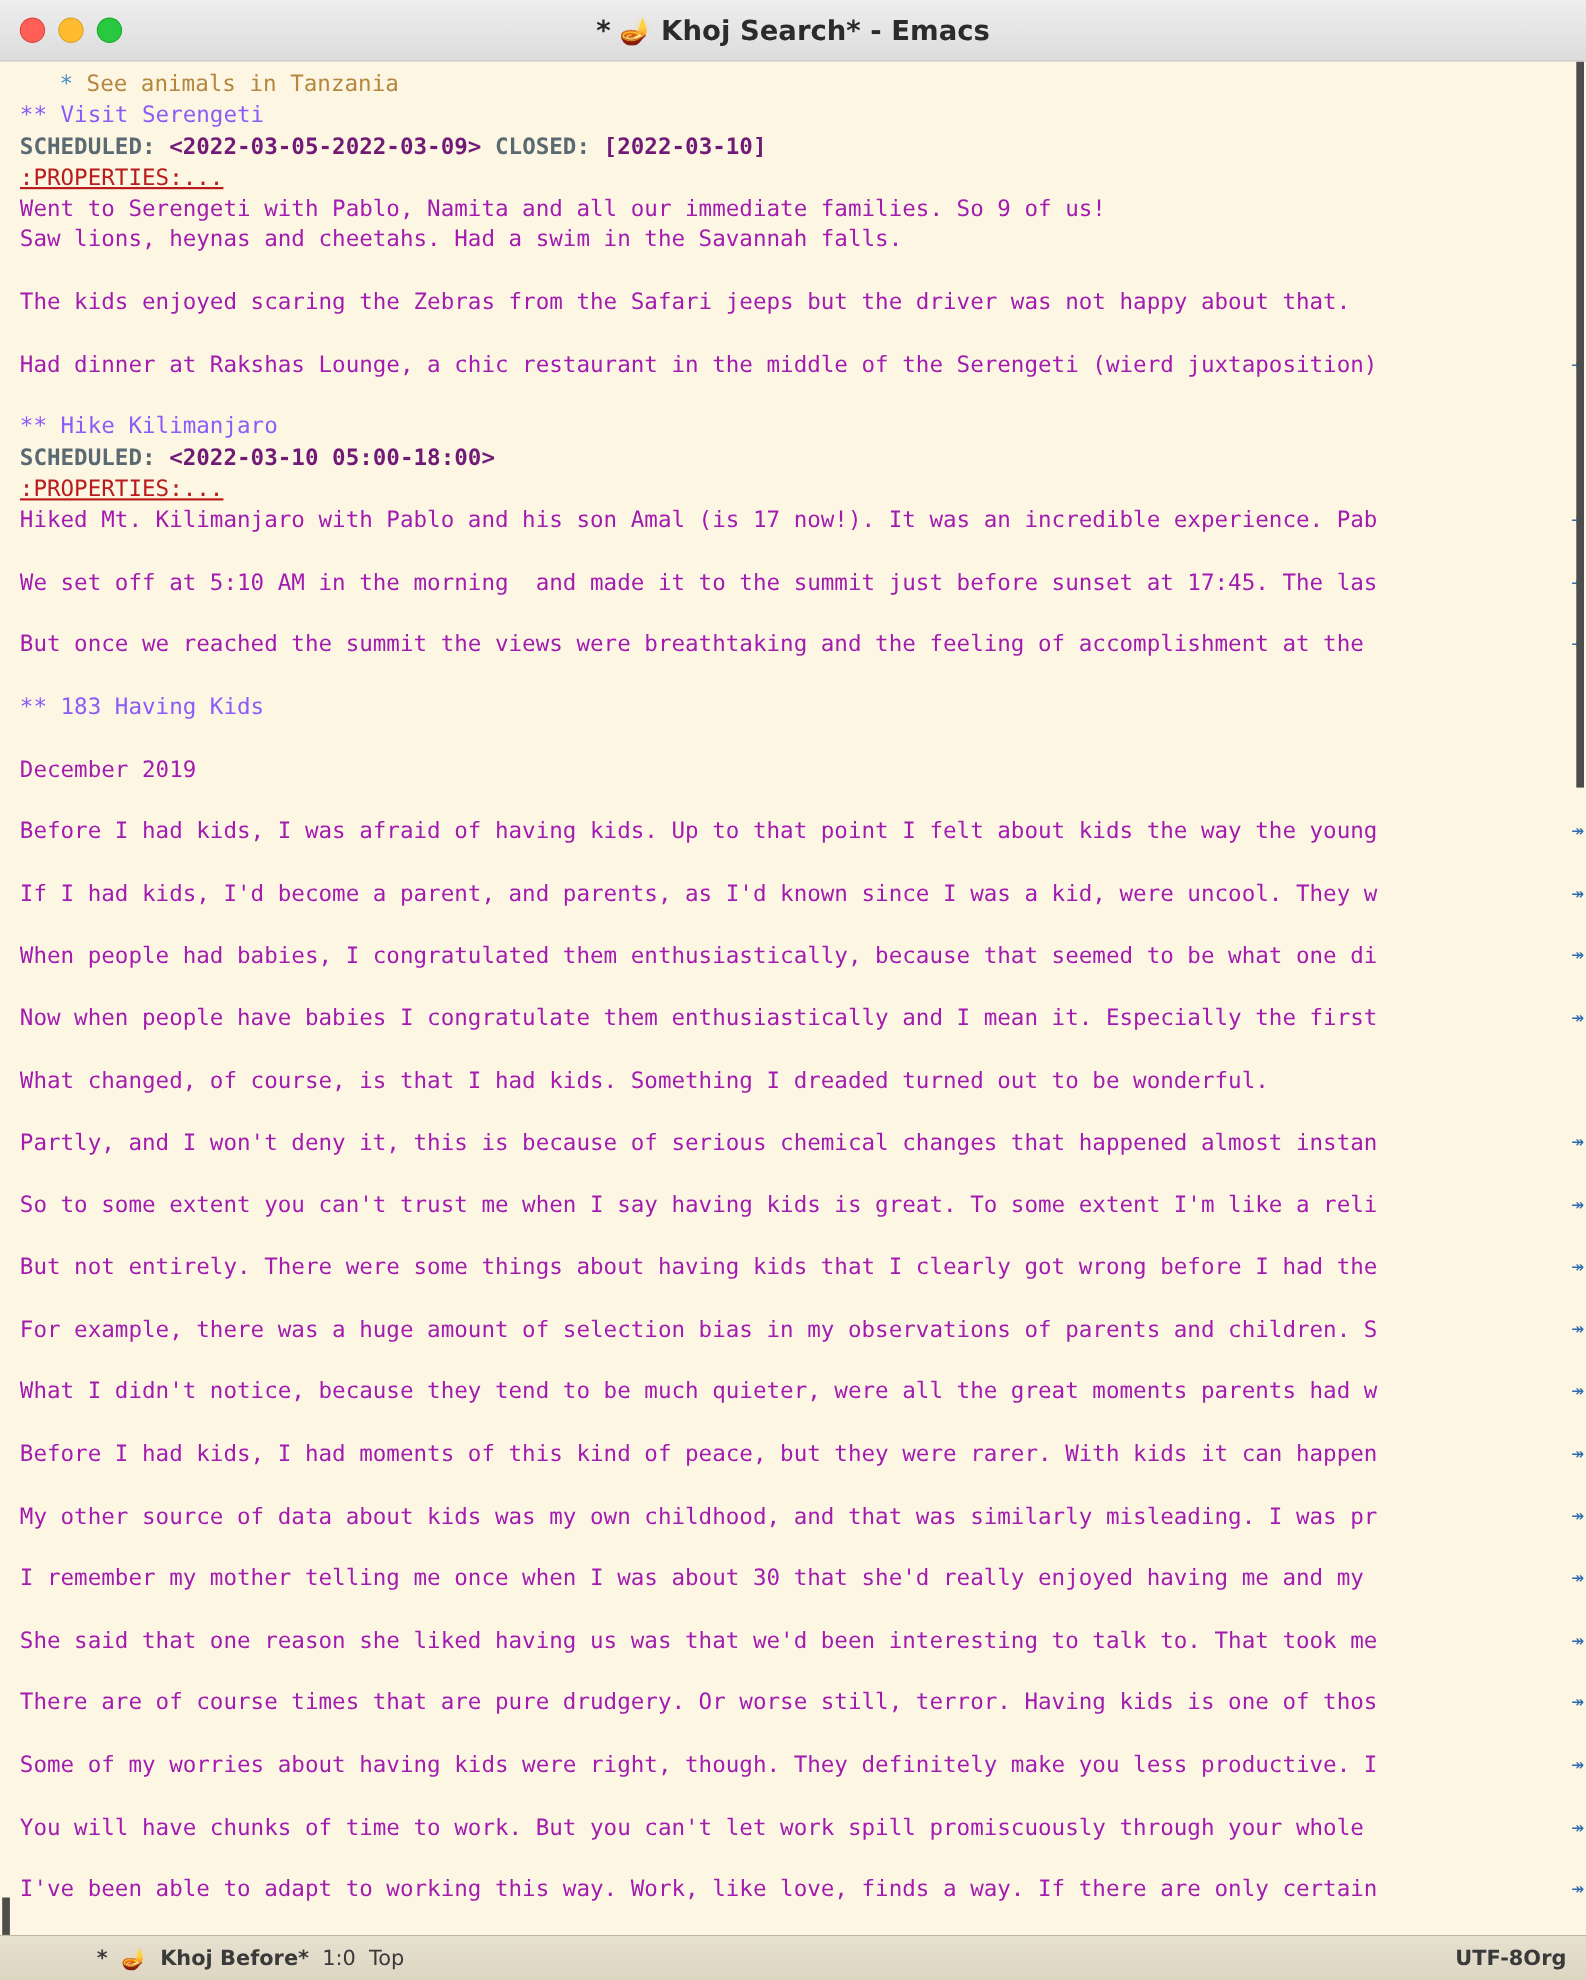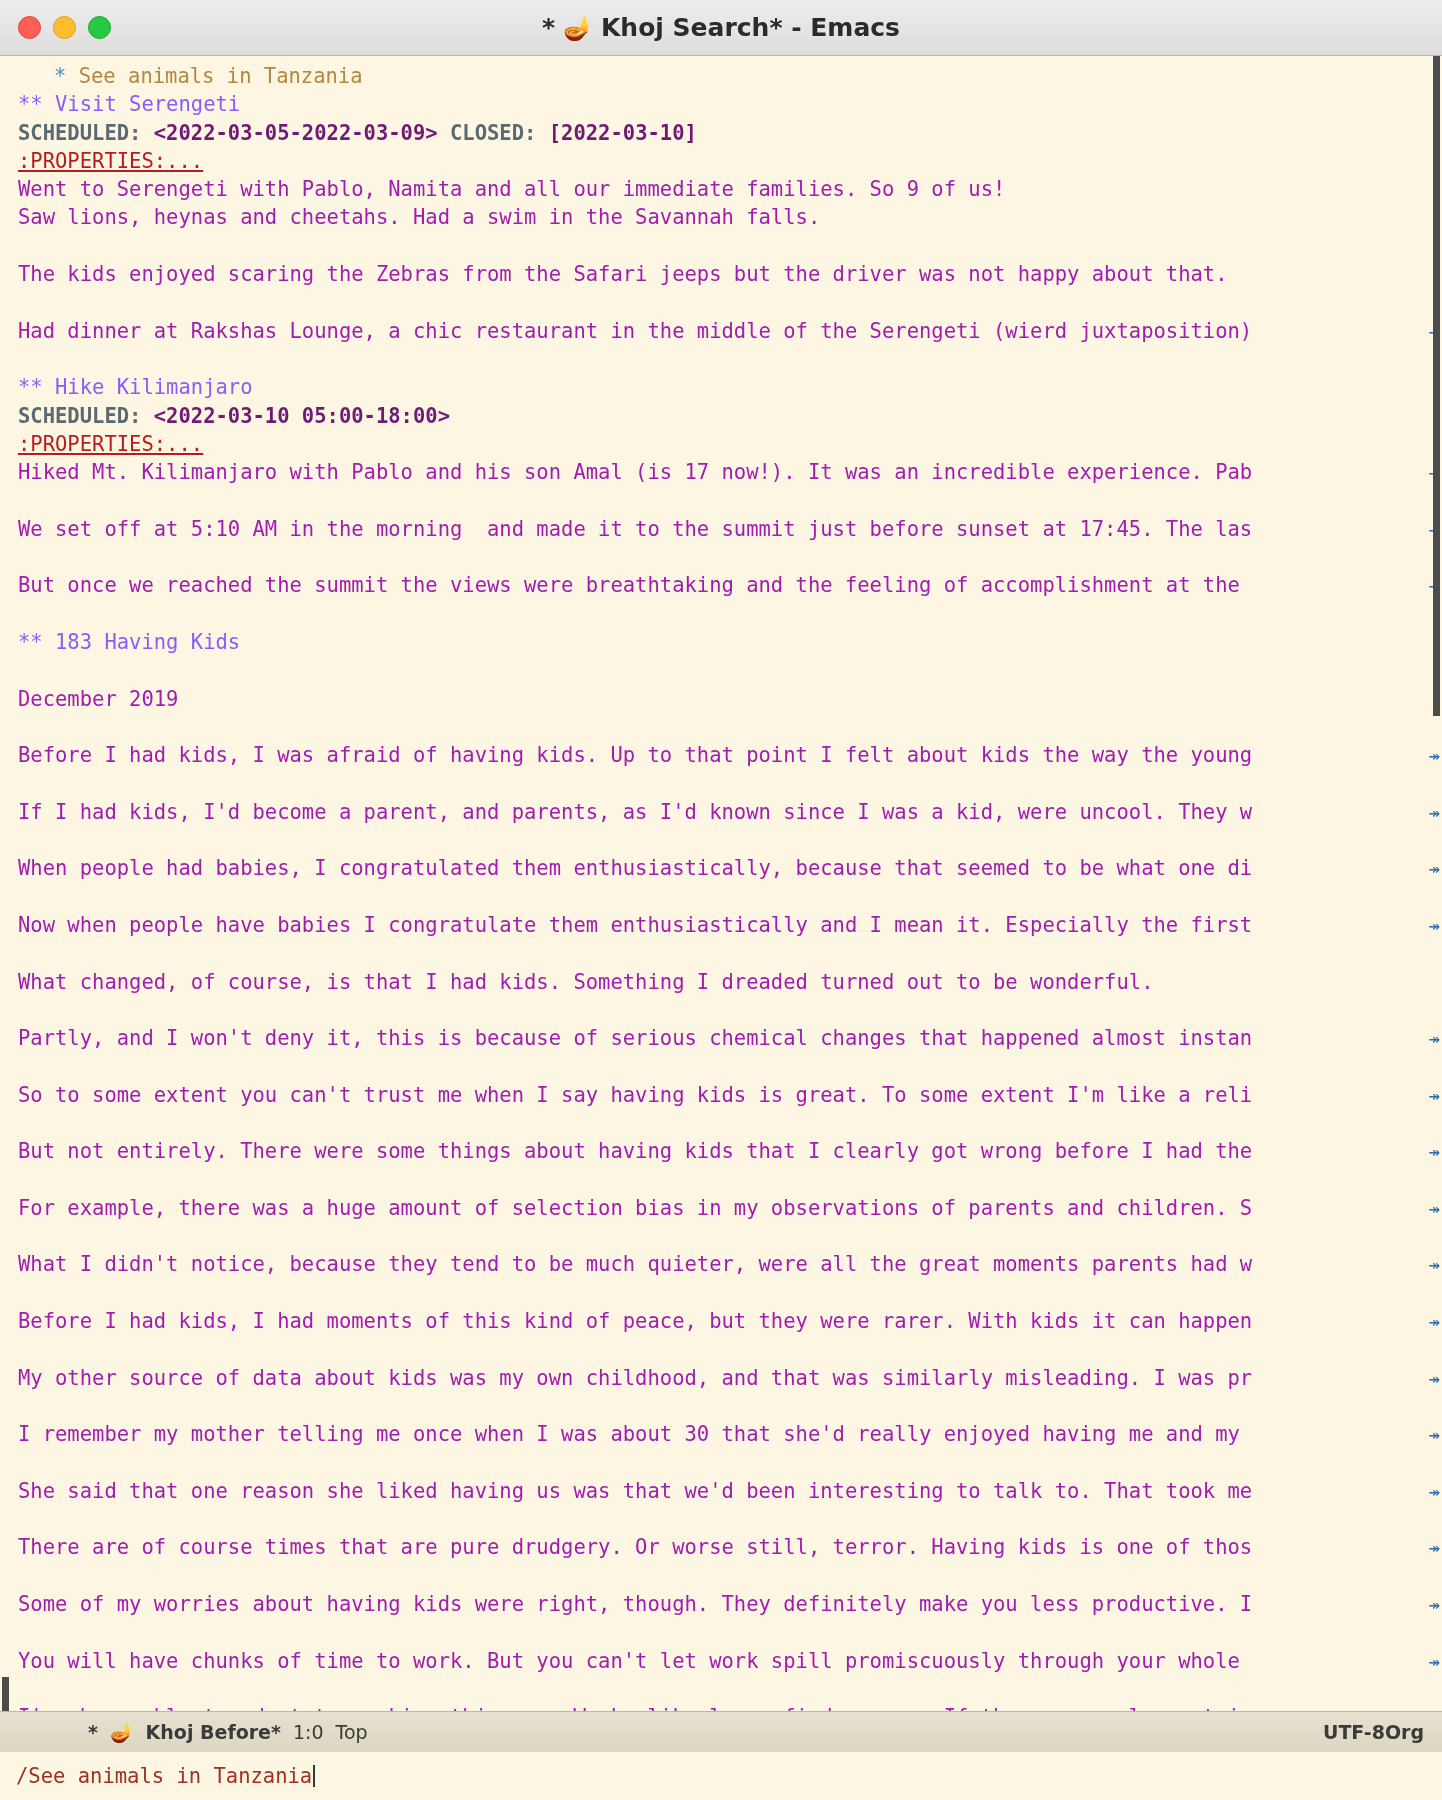"/See animals in Tanzania" div.minibuffer { html: <div> <span>/See animals in Tanzania</span> <span></span> </div> -> none }
